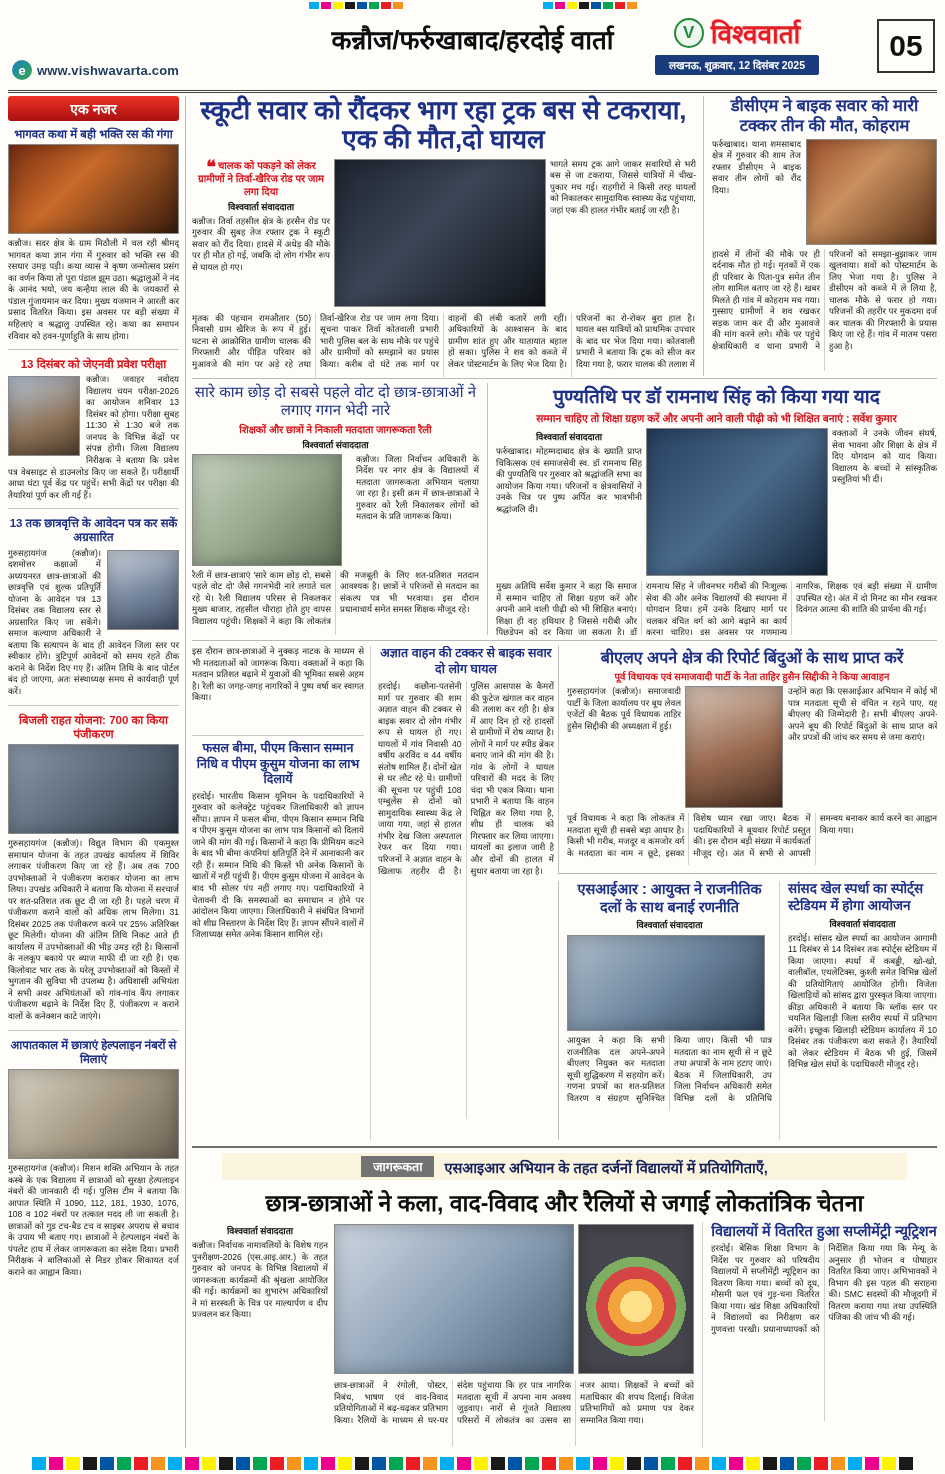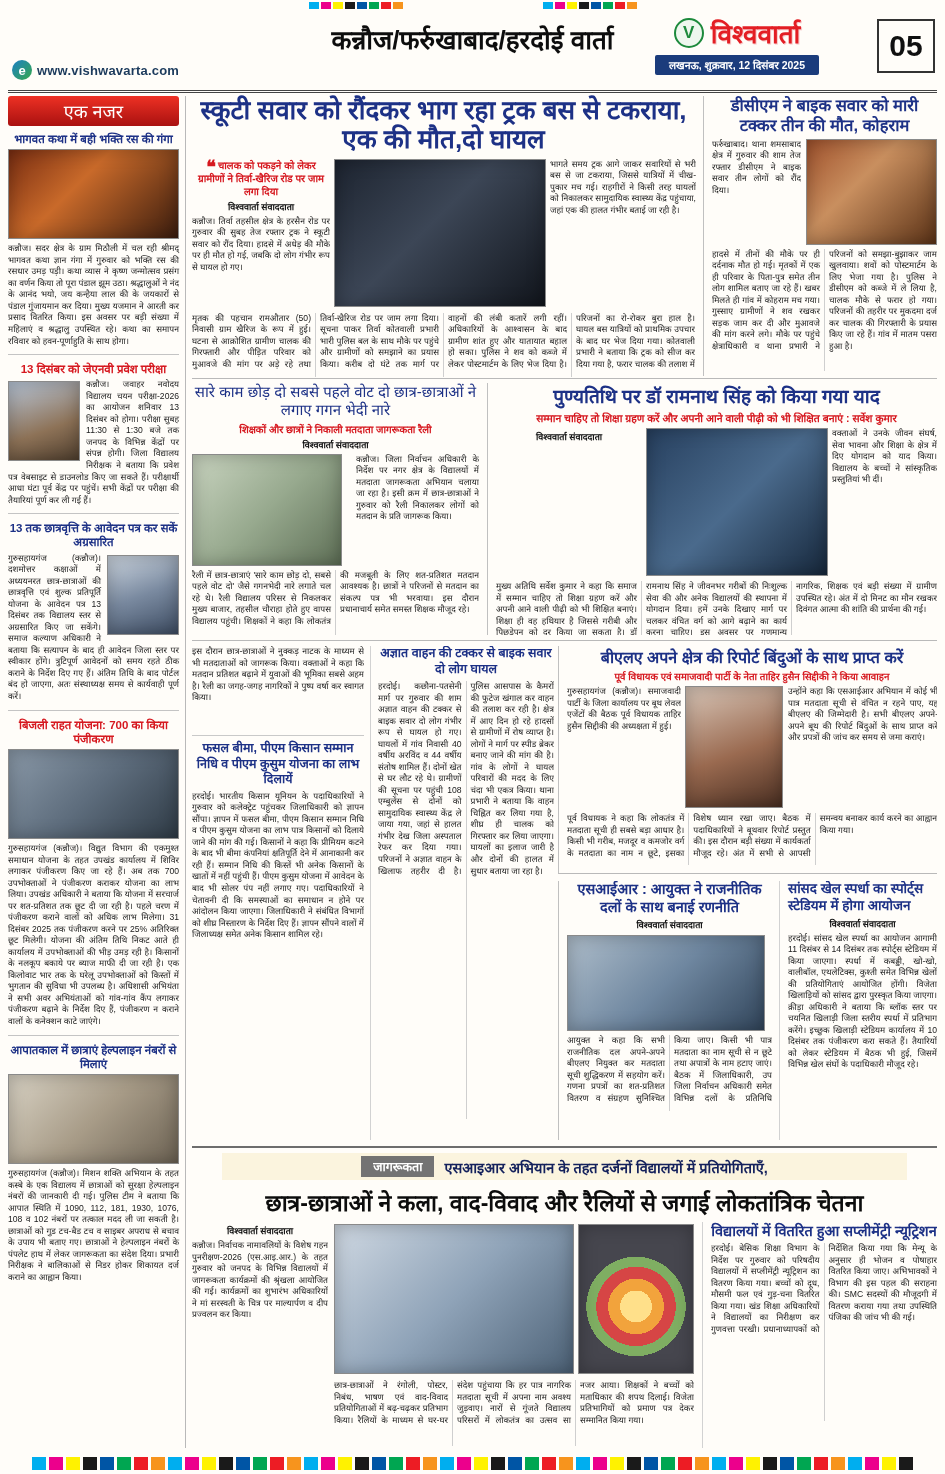"एक नजर" .eknazar { font-size: 18px -> 14px; font-weight: normal -> bold }
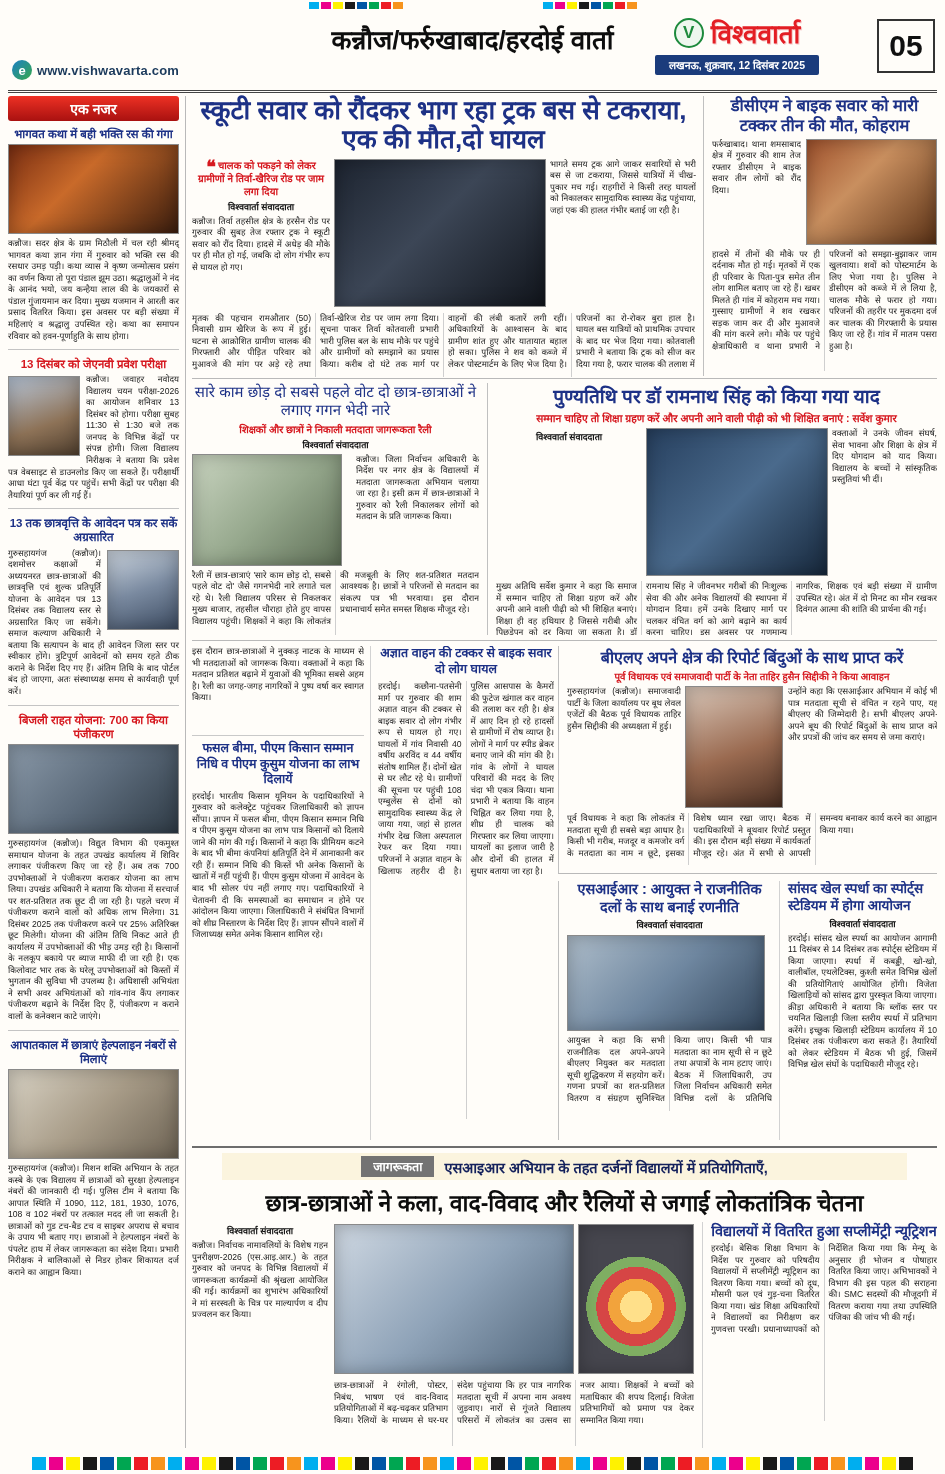"फर्रुखाबाद। मोहम्मदाबाद क्षेत्र के" div.body-text { html: none -> <div>फर्रुखाबाद। मोहम्मदाबाद क्षेत्र के ख्याति प्राप्त चिकित्सक एवं समाजसेवी स्व. डॉ रामनाथ सिंह की पुण्यतिथि पर गुरुवार को श्रद्धांजलि सभा का आयोजन किया गया। परिजनों व क्षेत्रवासियों ने उनके चित्र पर पुष्प अर्पित कर भावभीनी श्रद्धांजलि दी।</div> }
